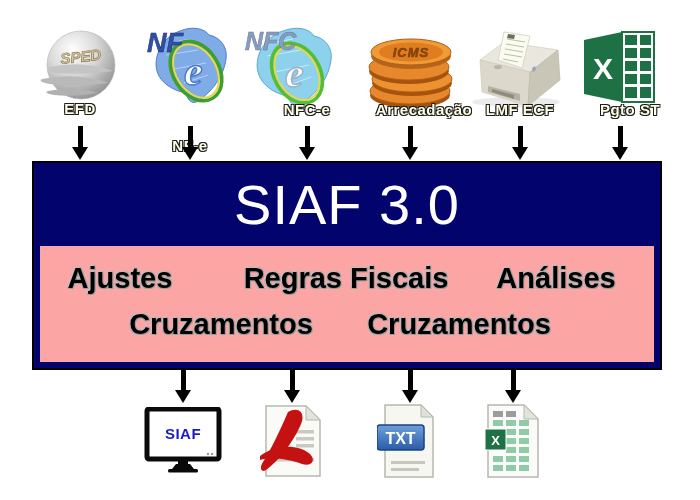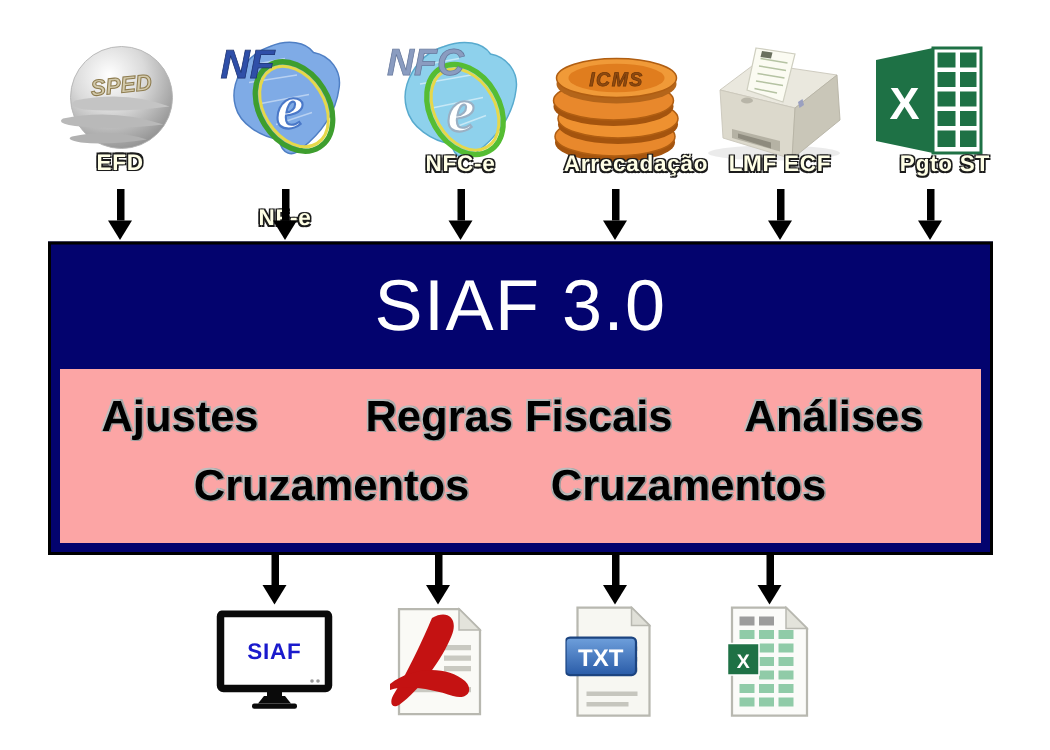"NFC" div.abs { left: 258px -> 245px }
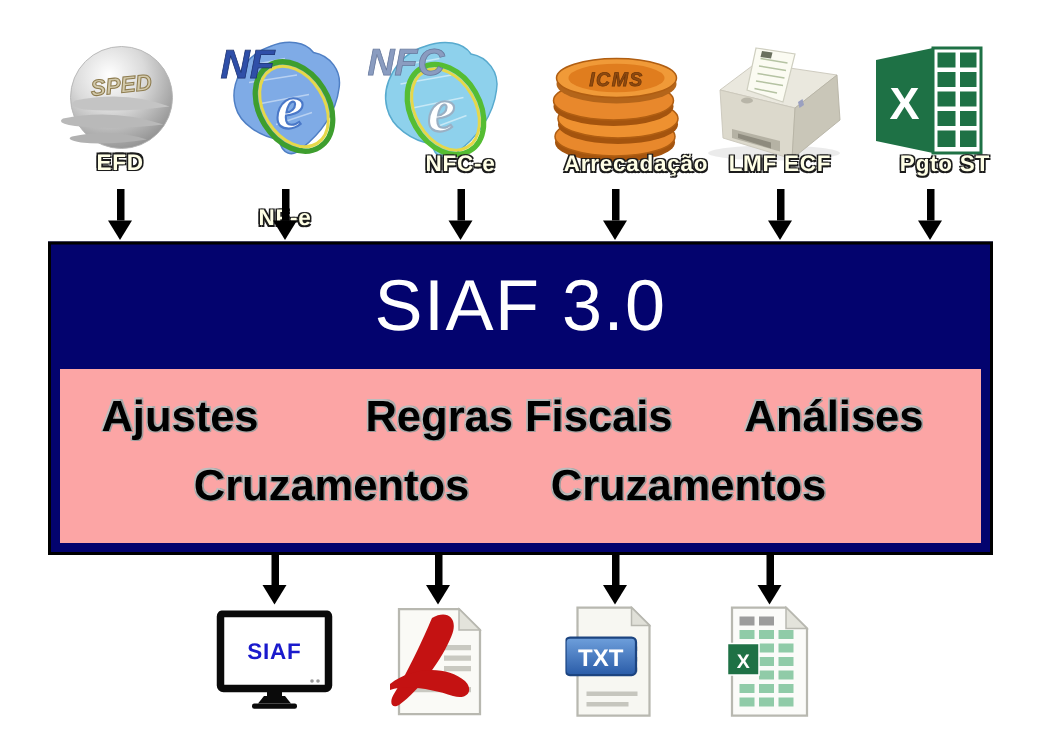"SIAF 3.0" .system-title { font-size: 48px -> 56px }
